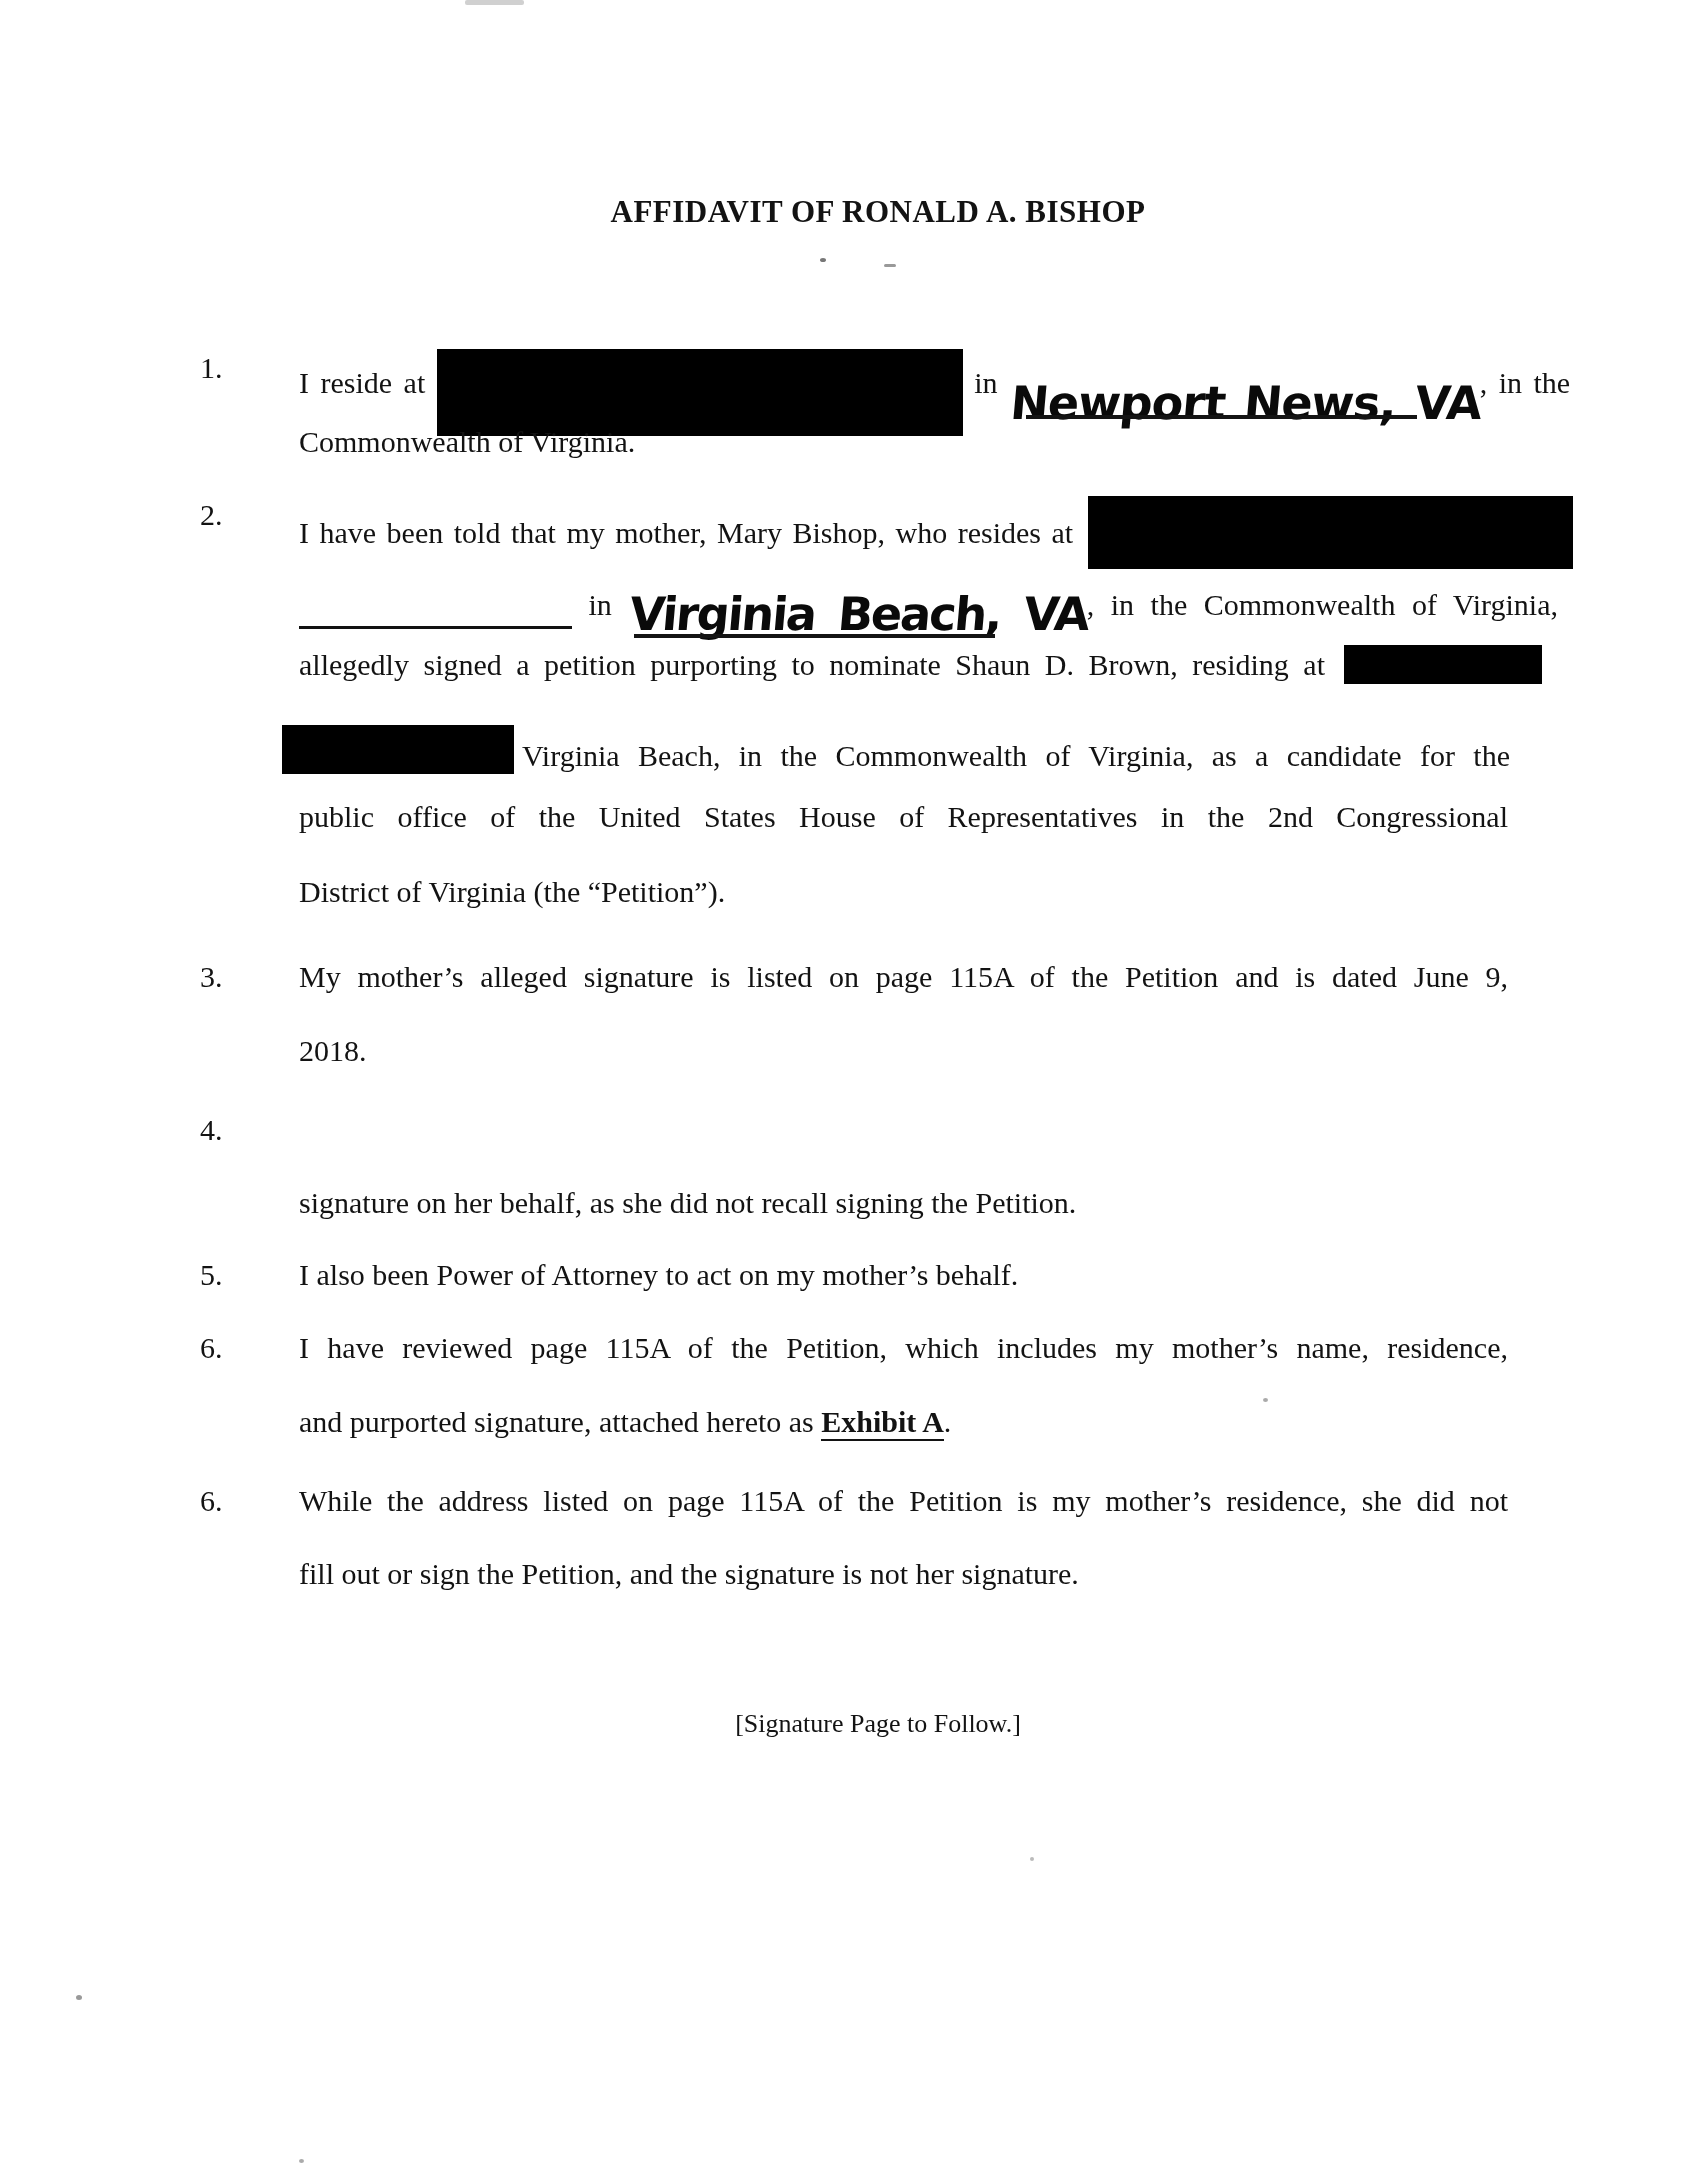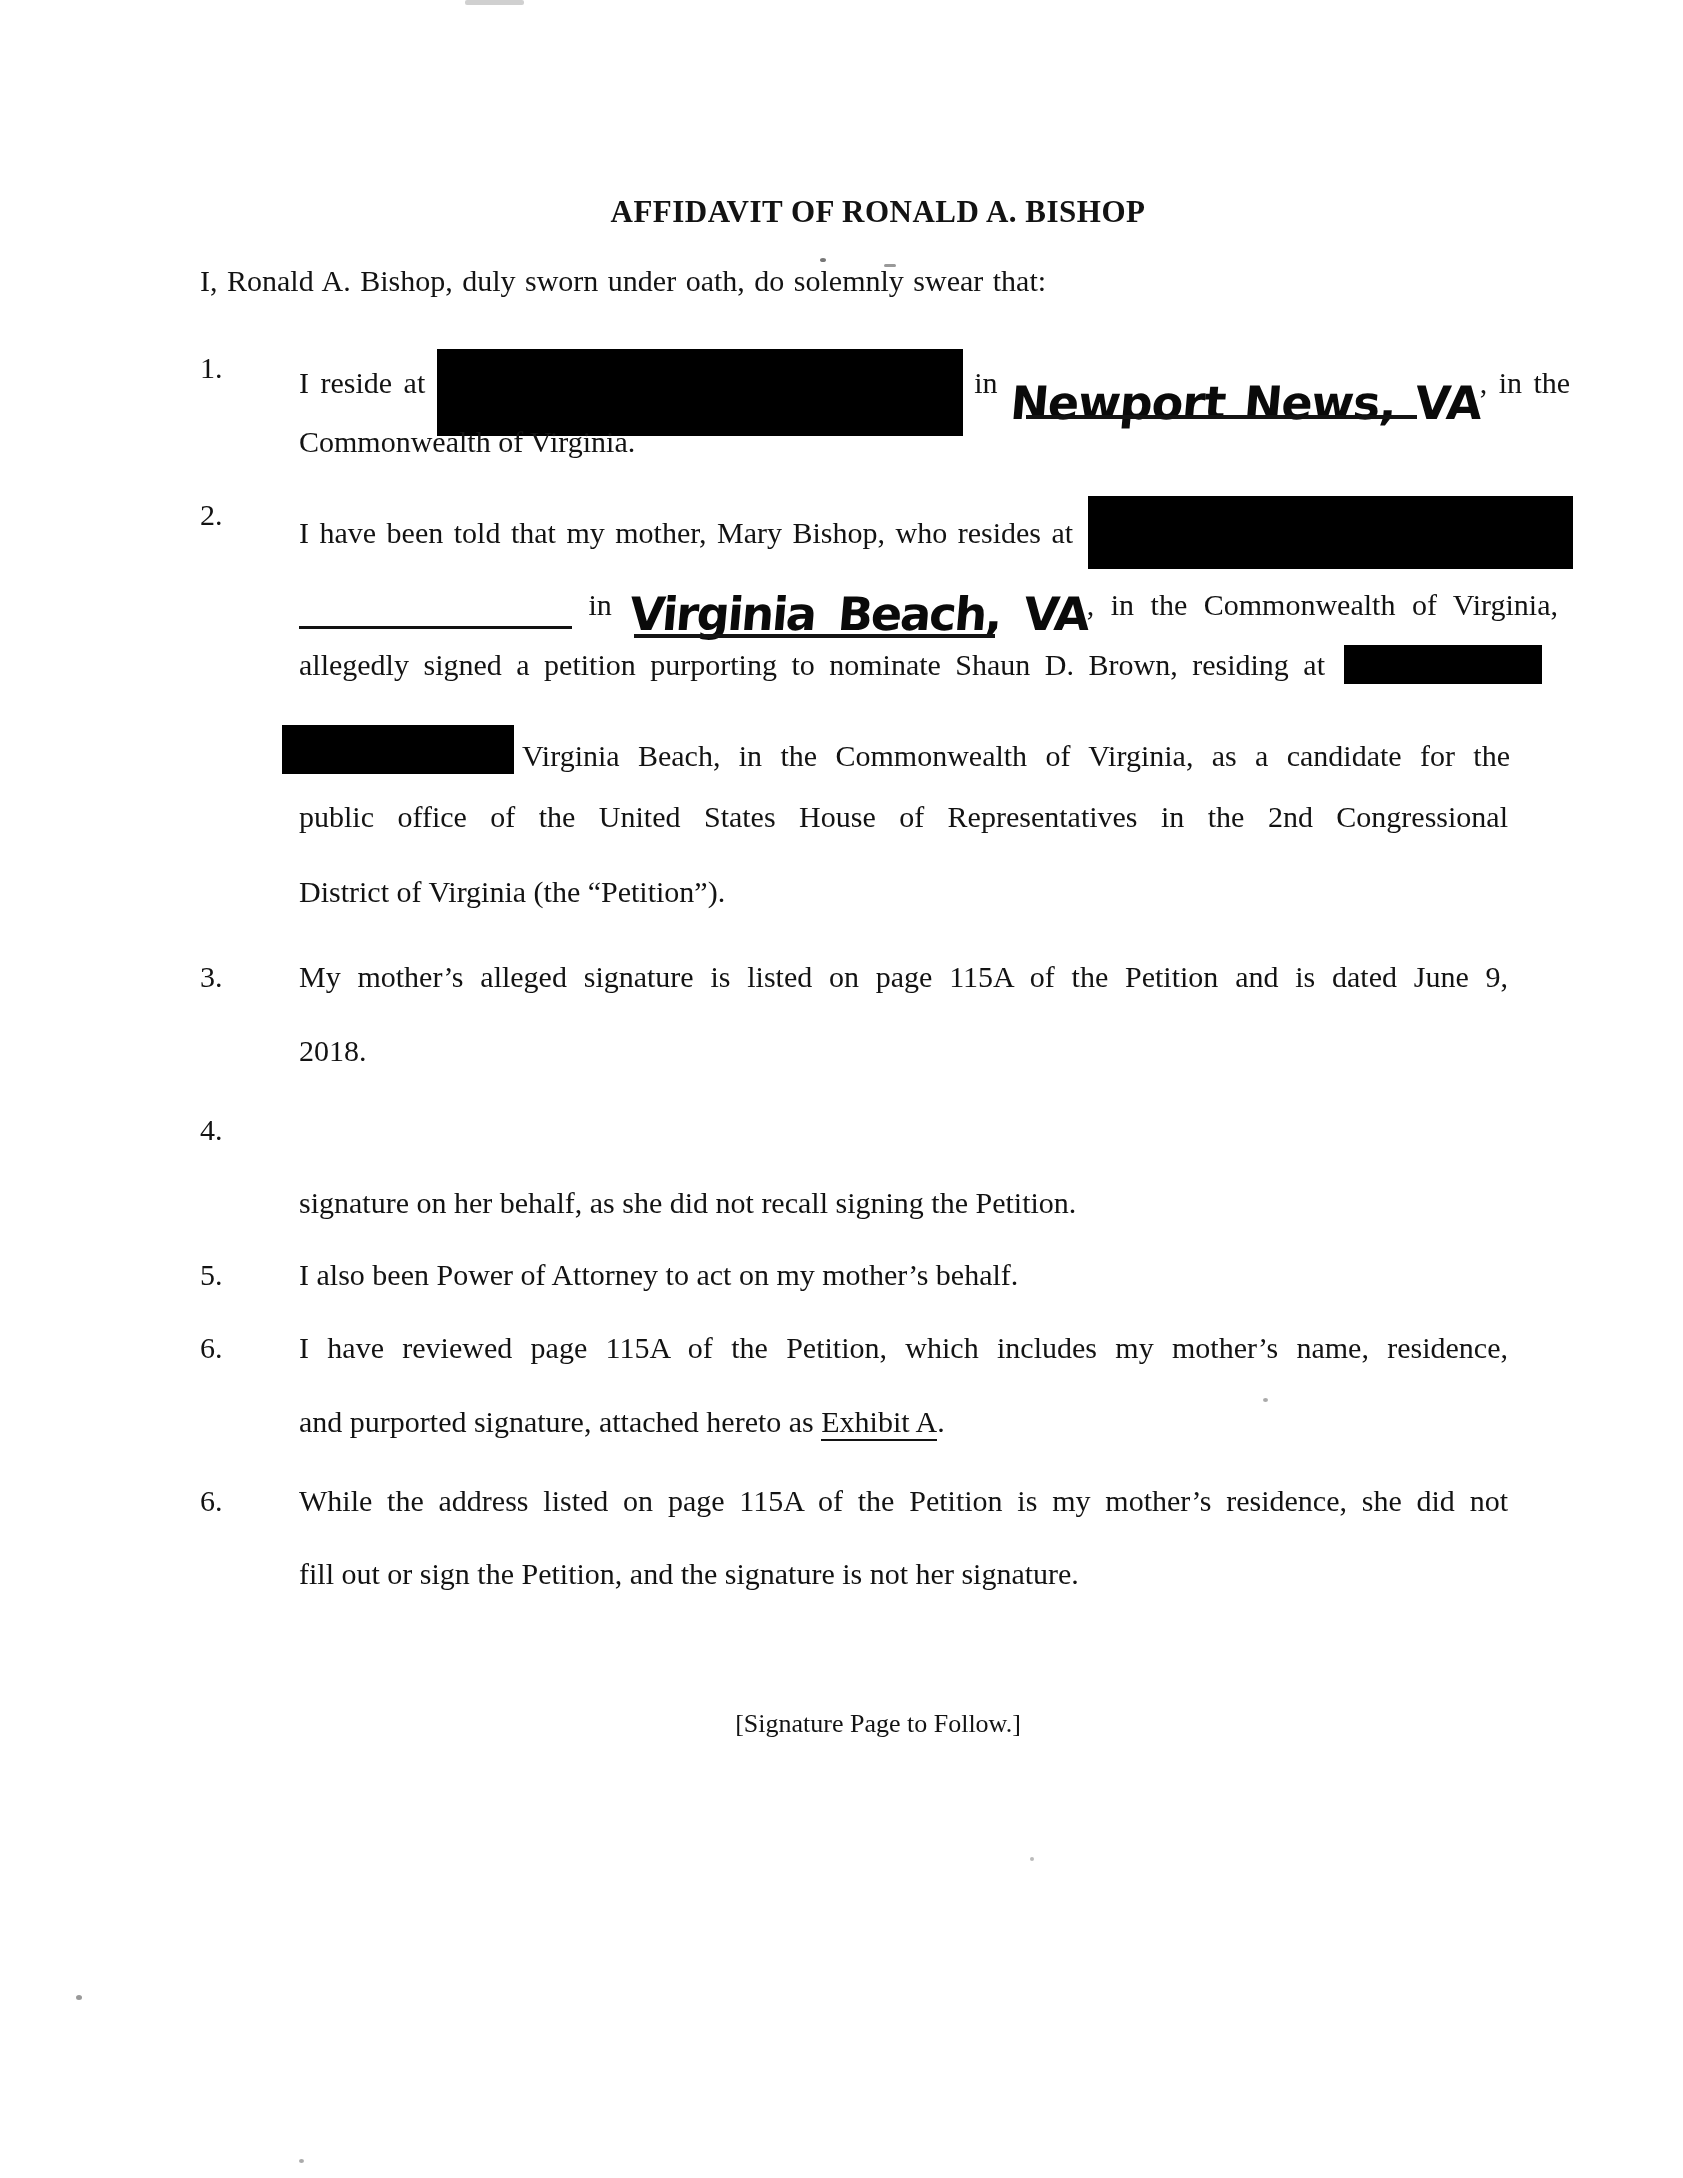"I, Ronald A. Bishop, duly" div.line { html: <div>I, Ronald A. Bishop, duly sworn under oath, do solemnly swear that:</div> -> none }
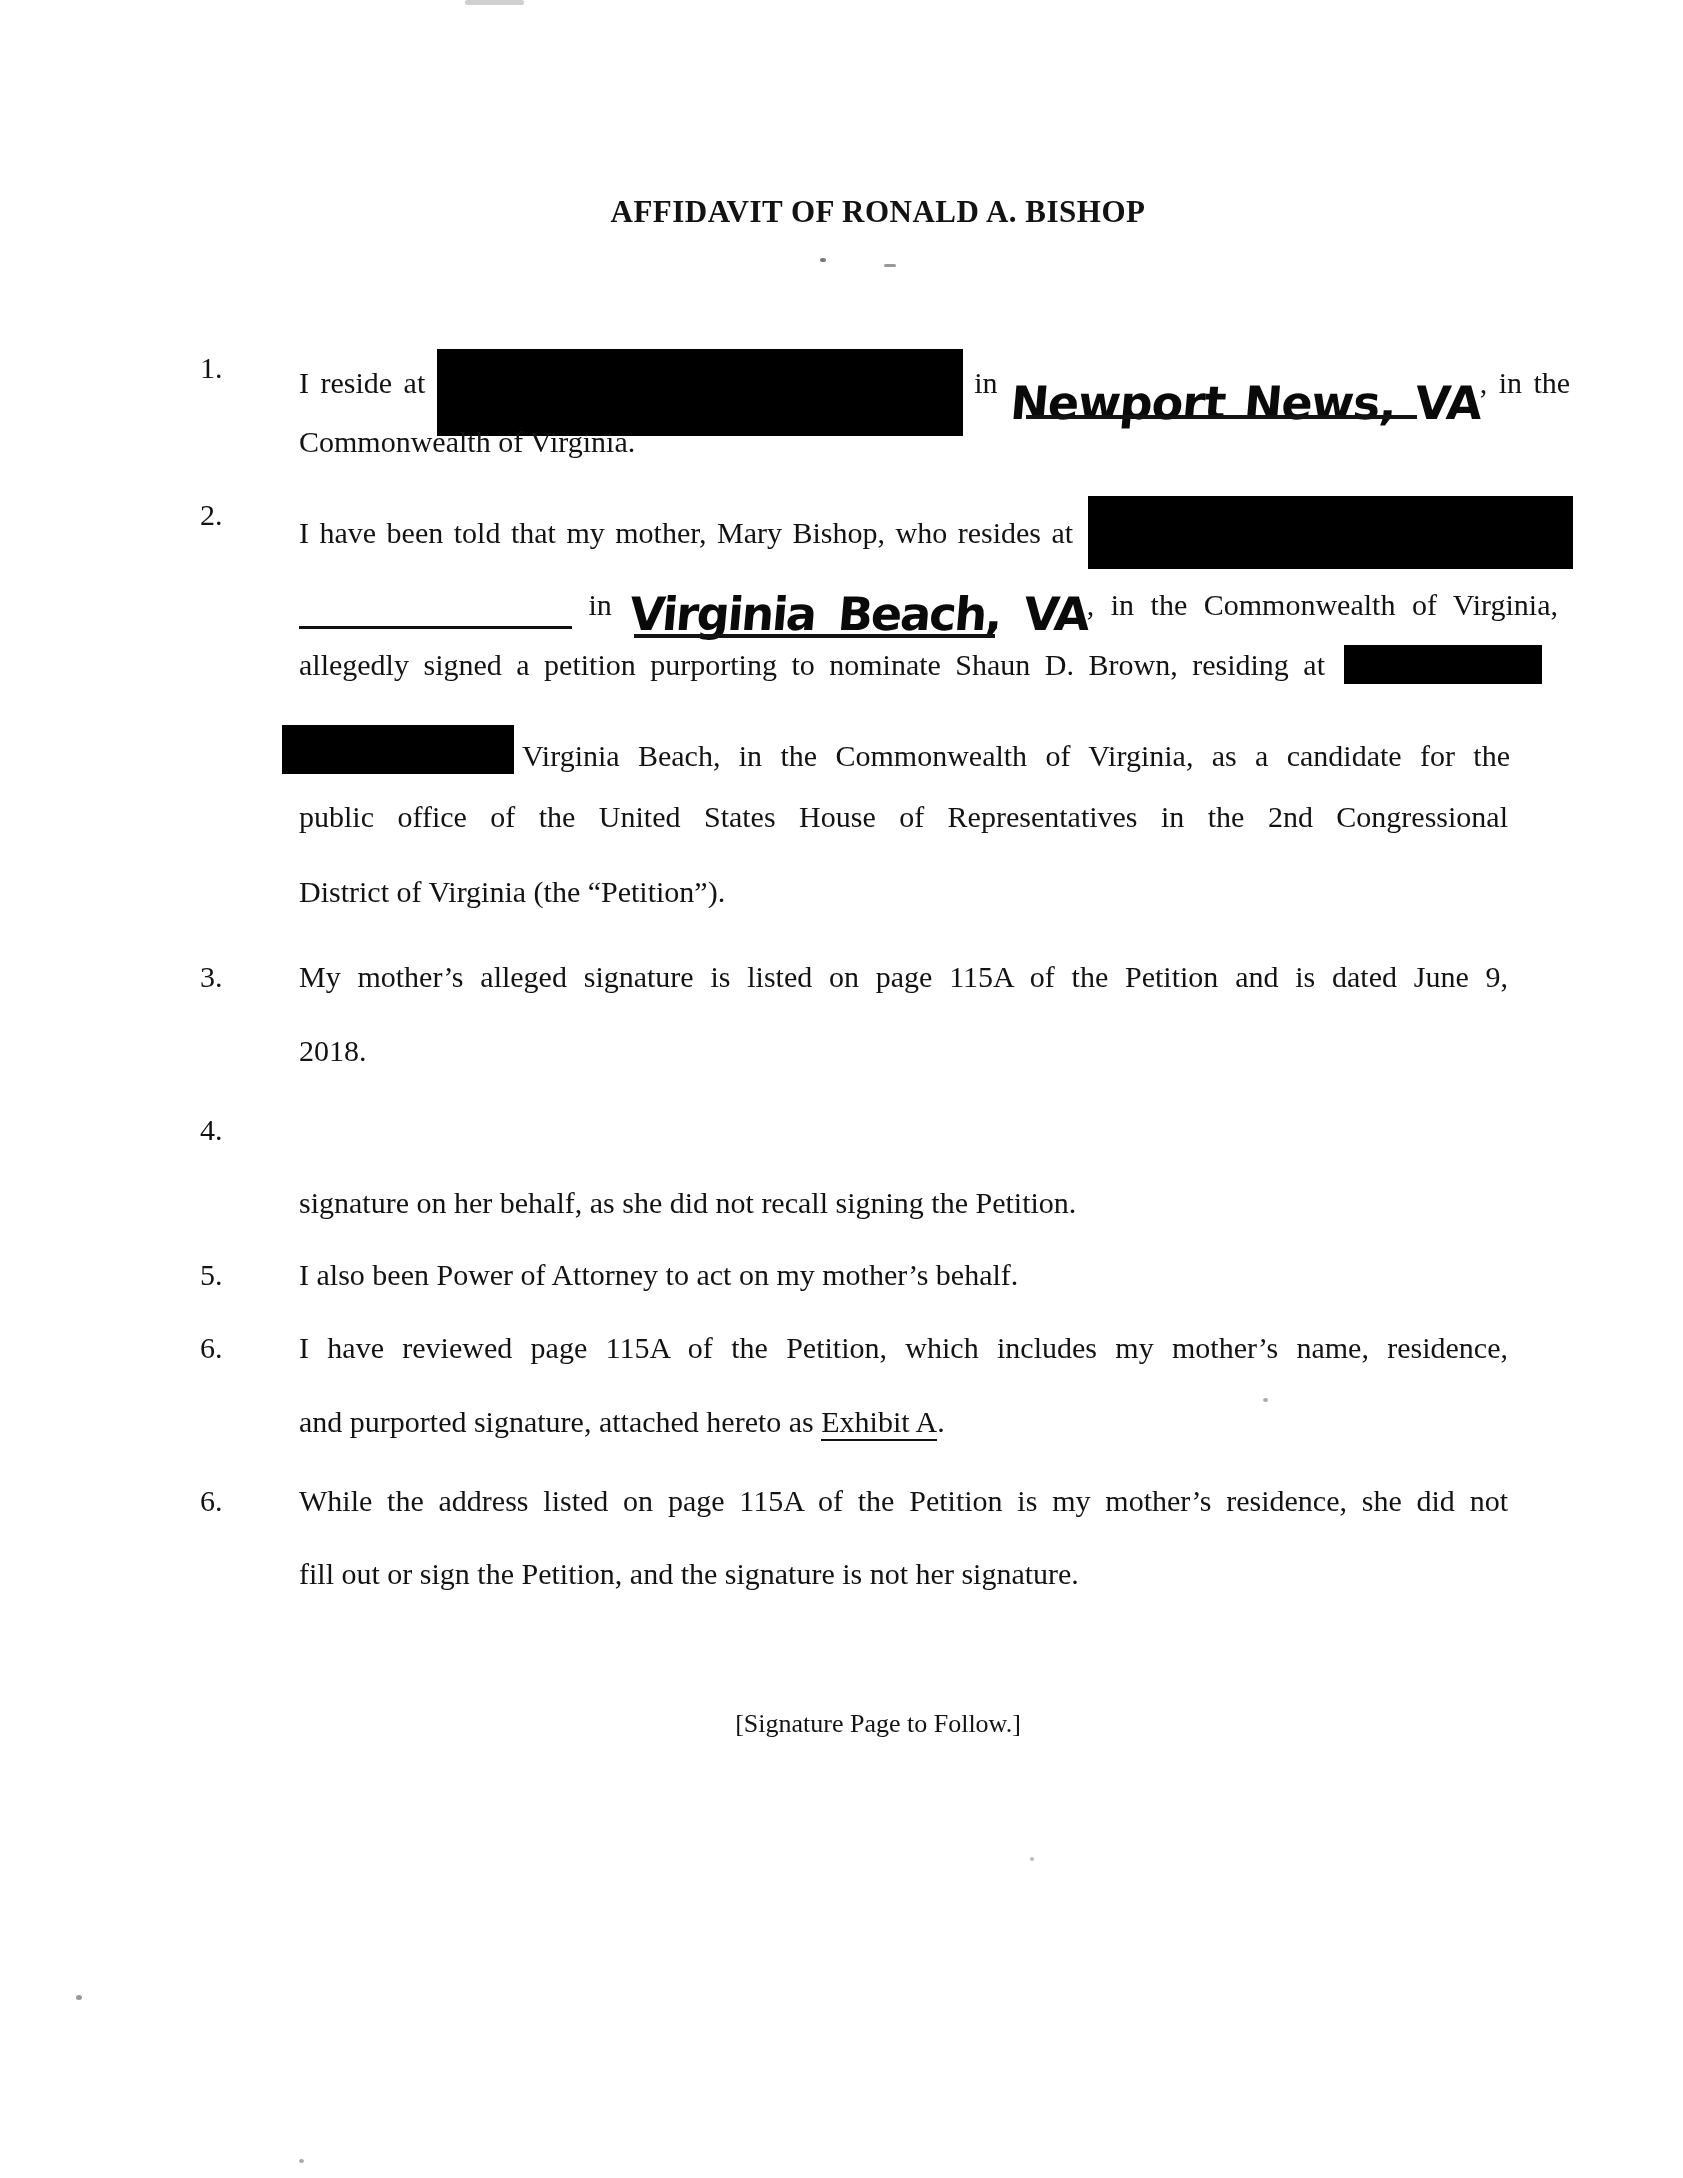"Exhibit A" .uln { font-weight: none -> bold }
